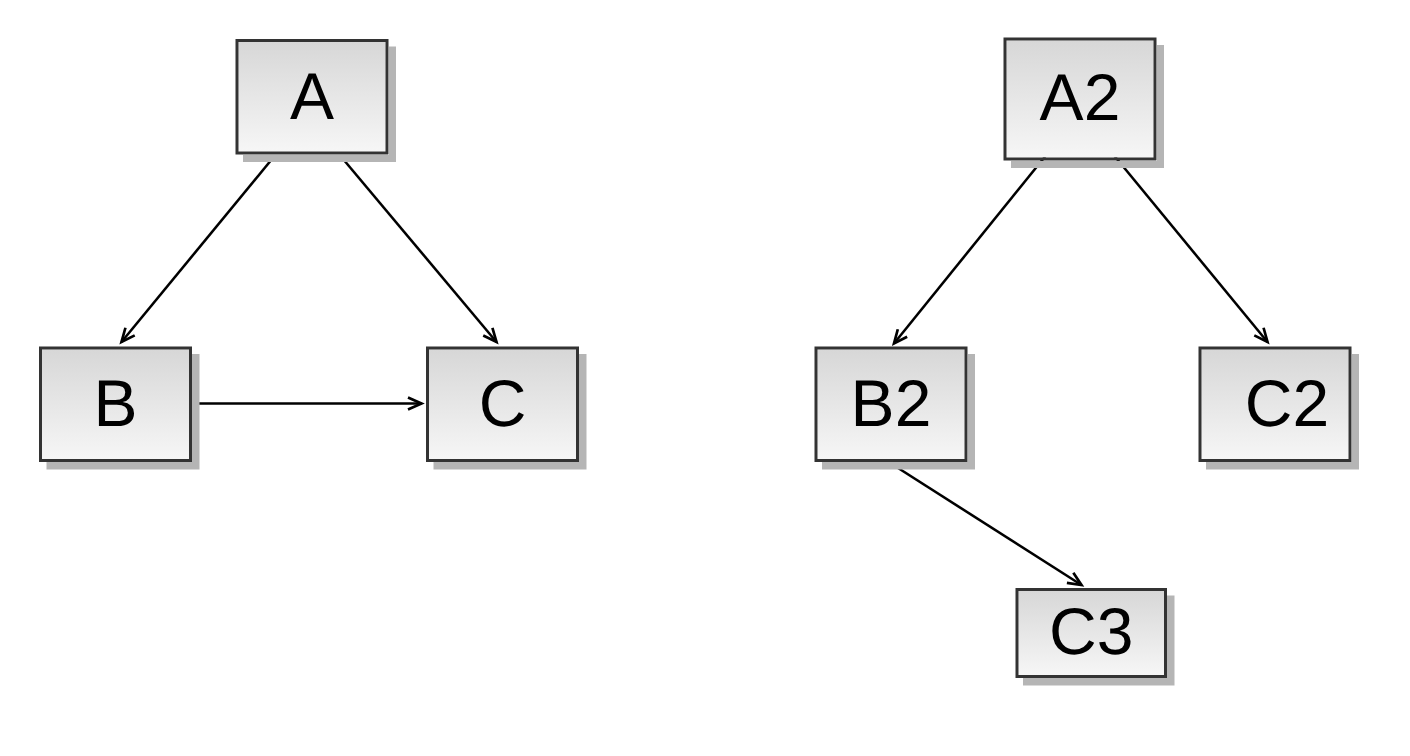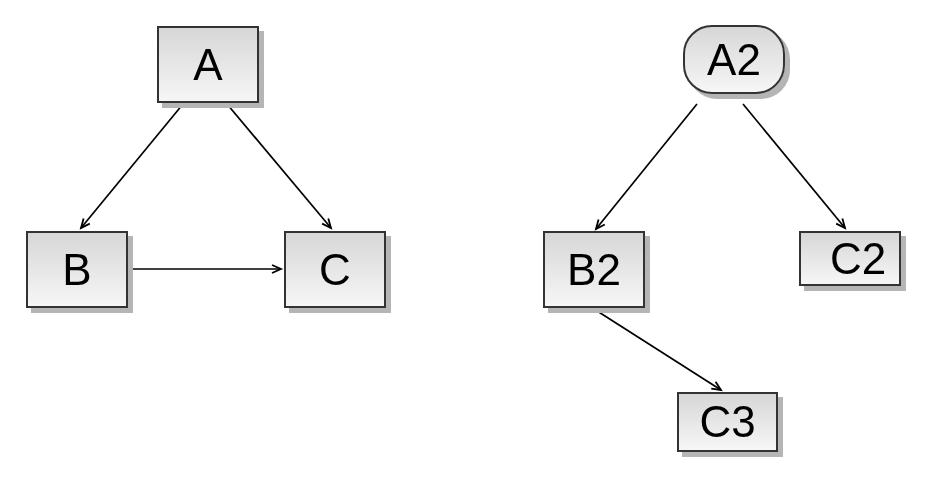"A2" div.node { border-radius: 29px -> none; height: 69px -> 82px; left: 683px -> 669px }
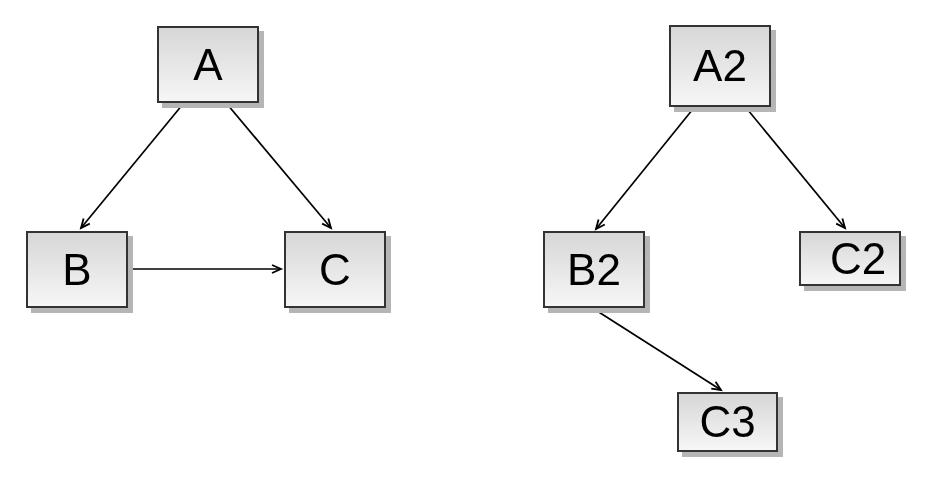"C2" div.node { height: 55px -> 77px }
